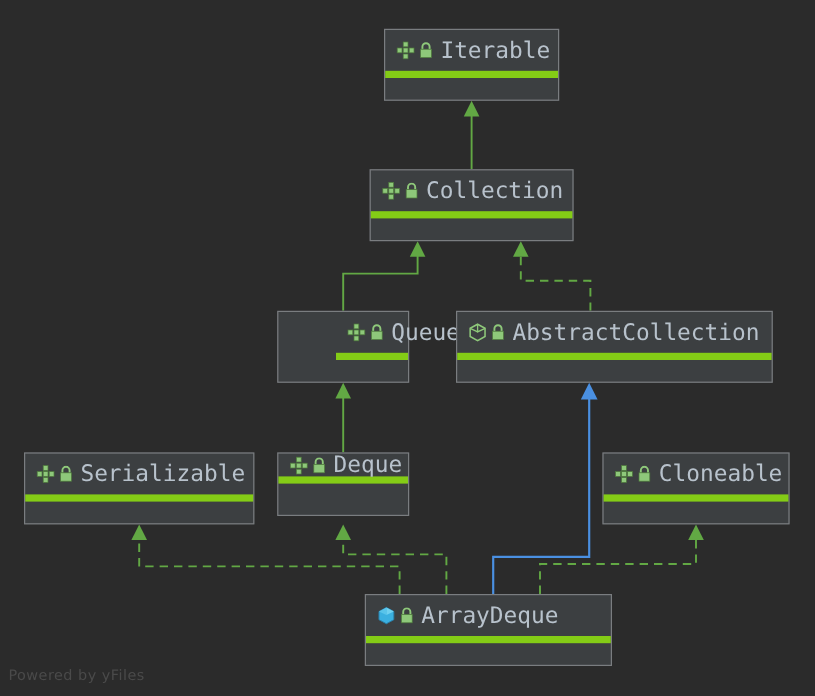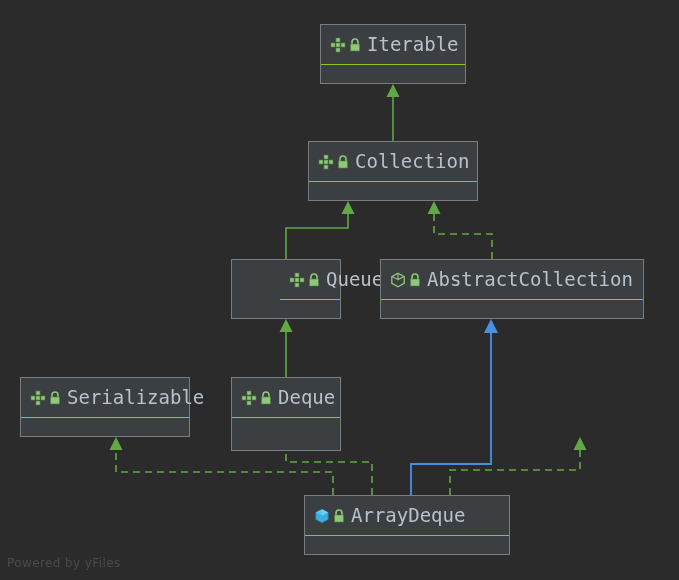"Iterable" .node-header { border-bottom: 1px solid #84cc16 -> 6px solid #84cc16 }
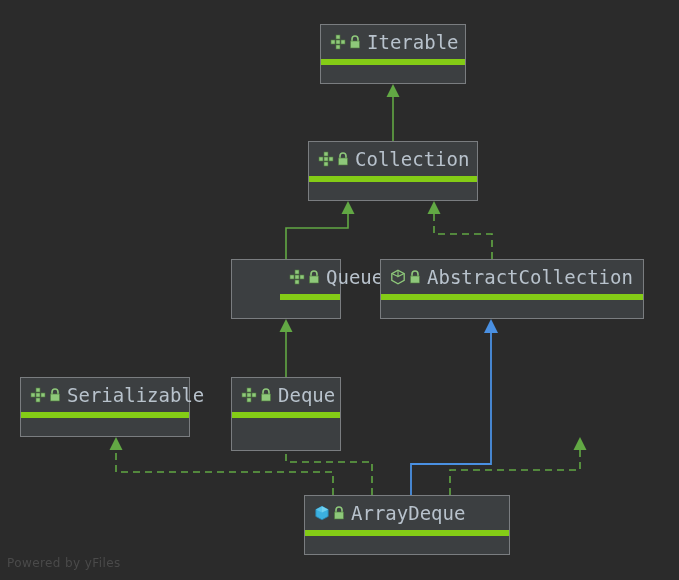"Serializable" div.node { width: 170px -> 192px }
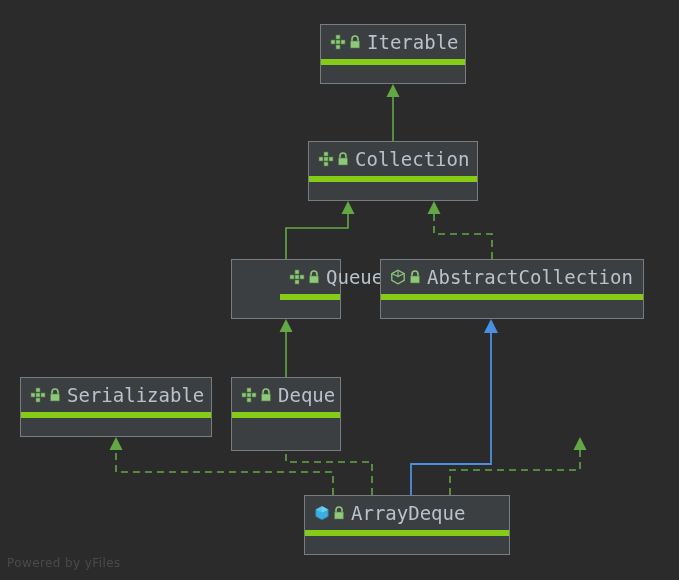"Deque" div.node { height: 74px -> 53px }
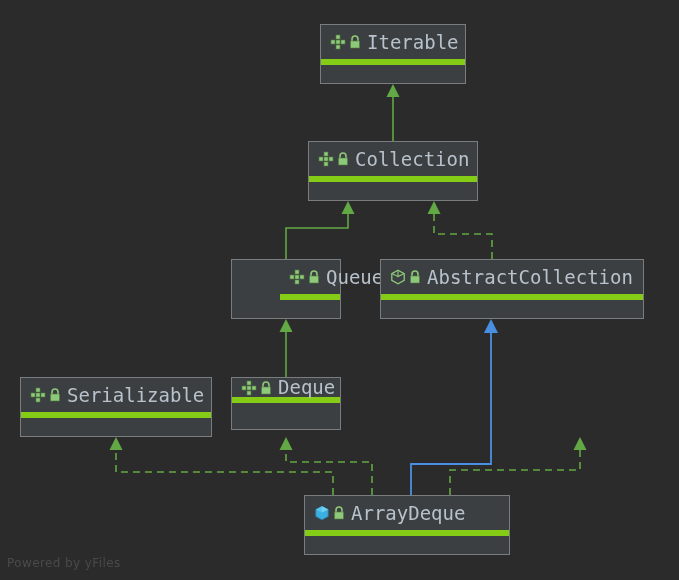"Cloneable" div.node { html: none -> <div> <div> <span> <svg> <g> <rect></rect> <rect></rect> <rect></rect> <rect></rect> <rect></rect> </g> </svg> </span> <span> <svg> <path></path> <rect></rect> </svg> </span> <span>Cloneable</span> </div> <div></div> </div> }
